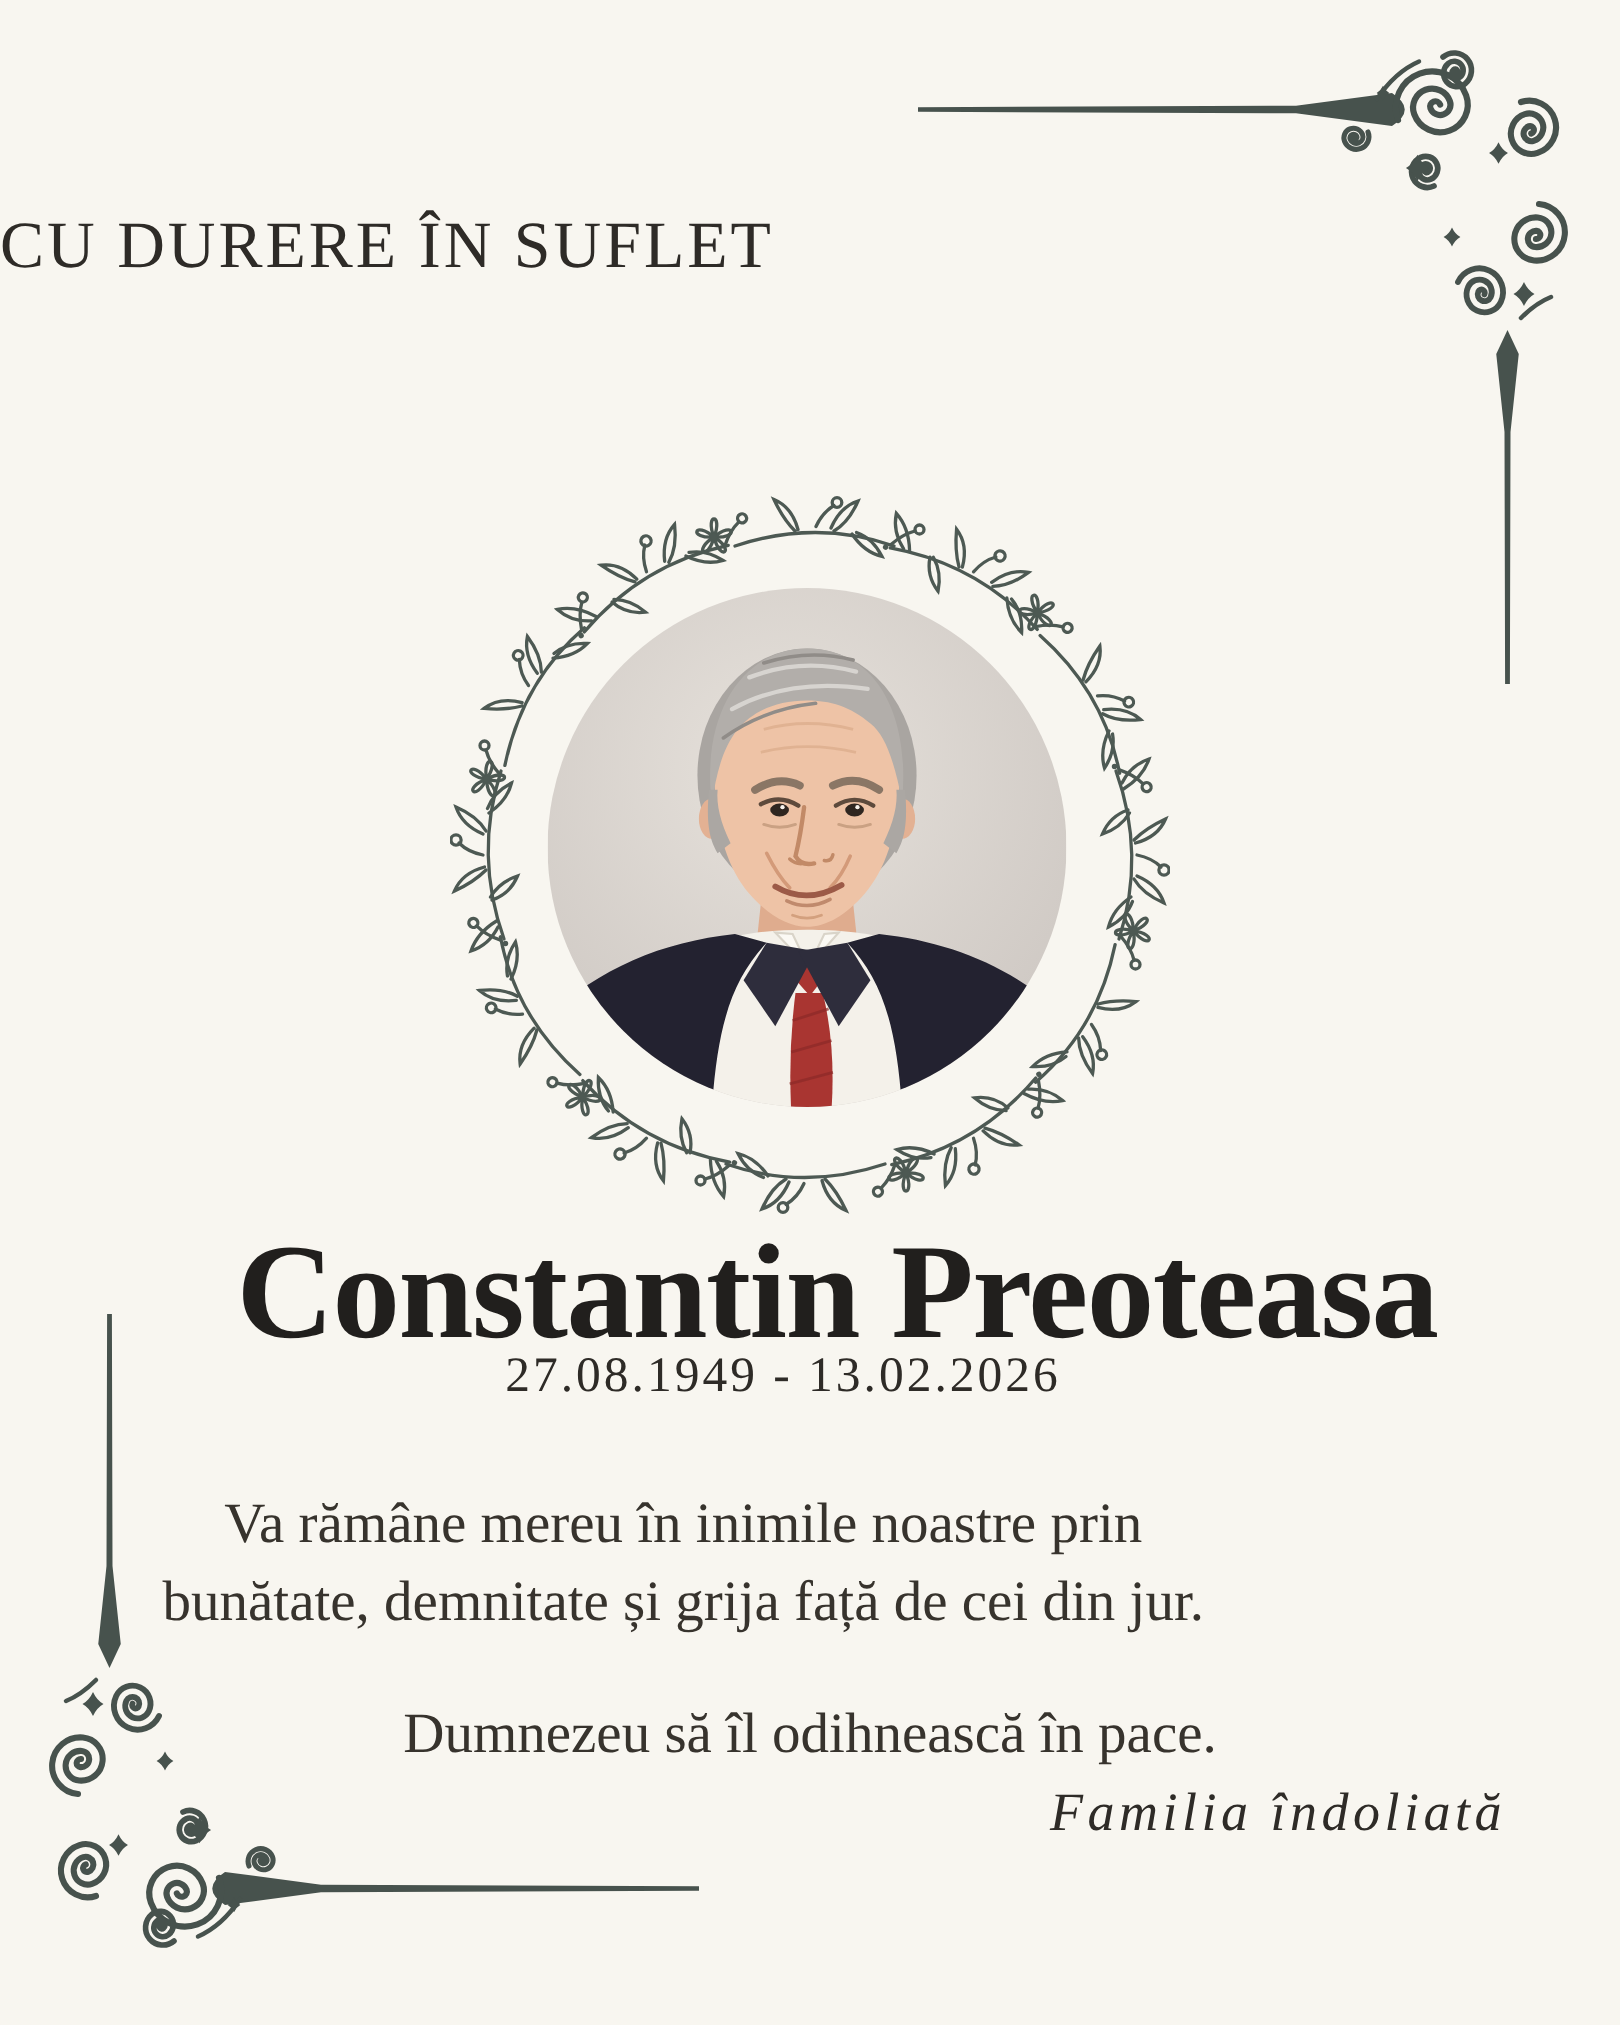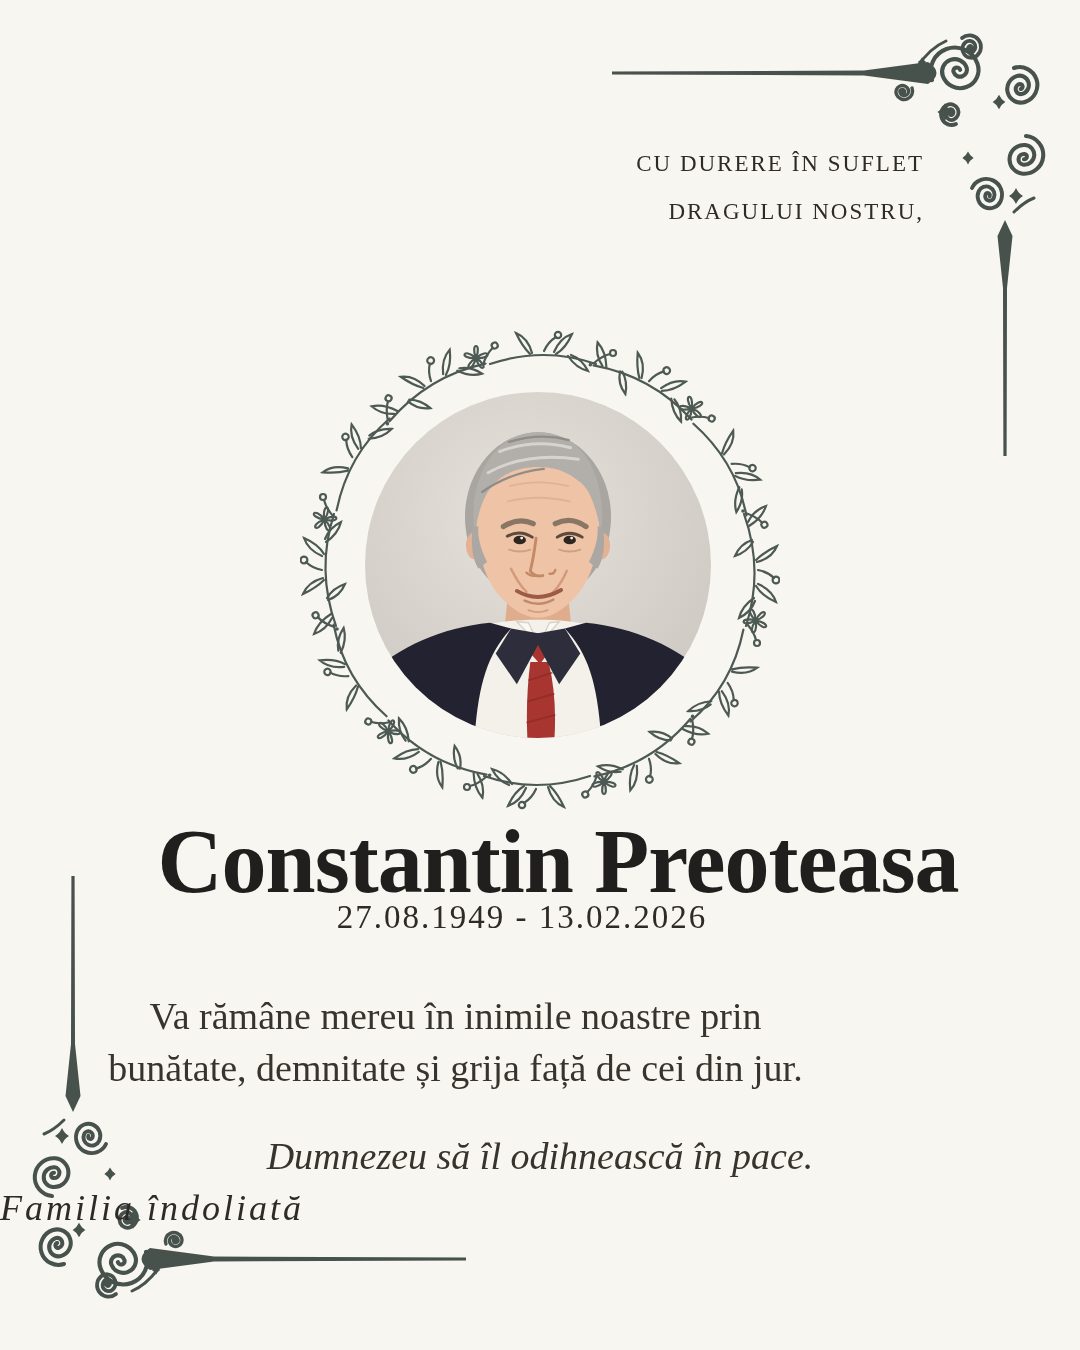"CU DURERE ÎN SUFLET" .announcement { font-size: 23px -> 44px; text-align: right -> left }
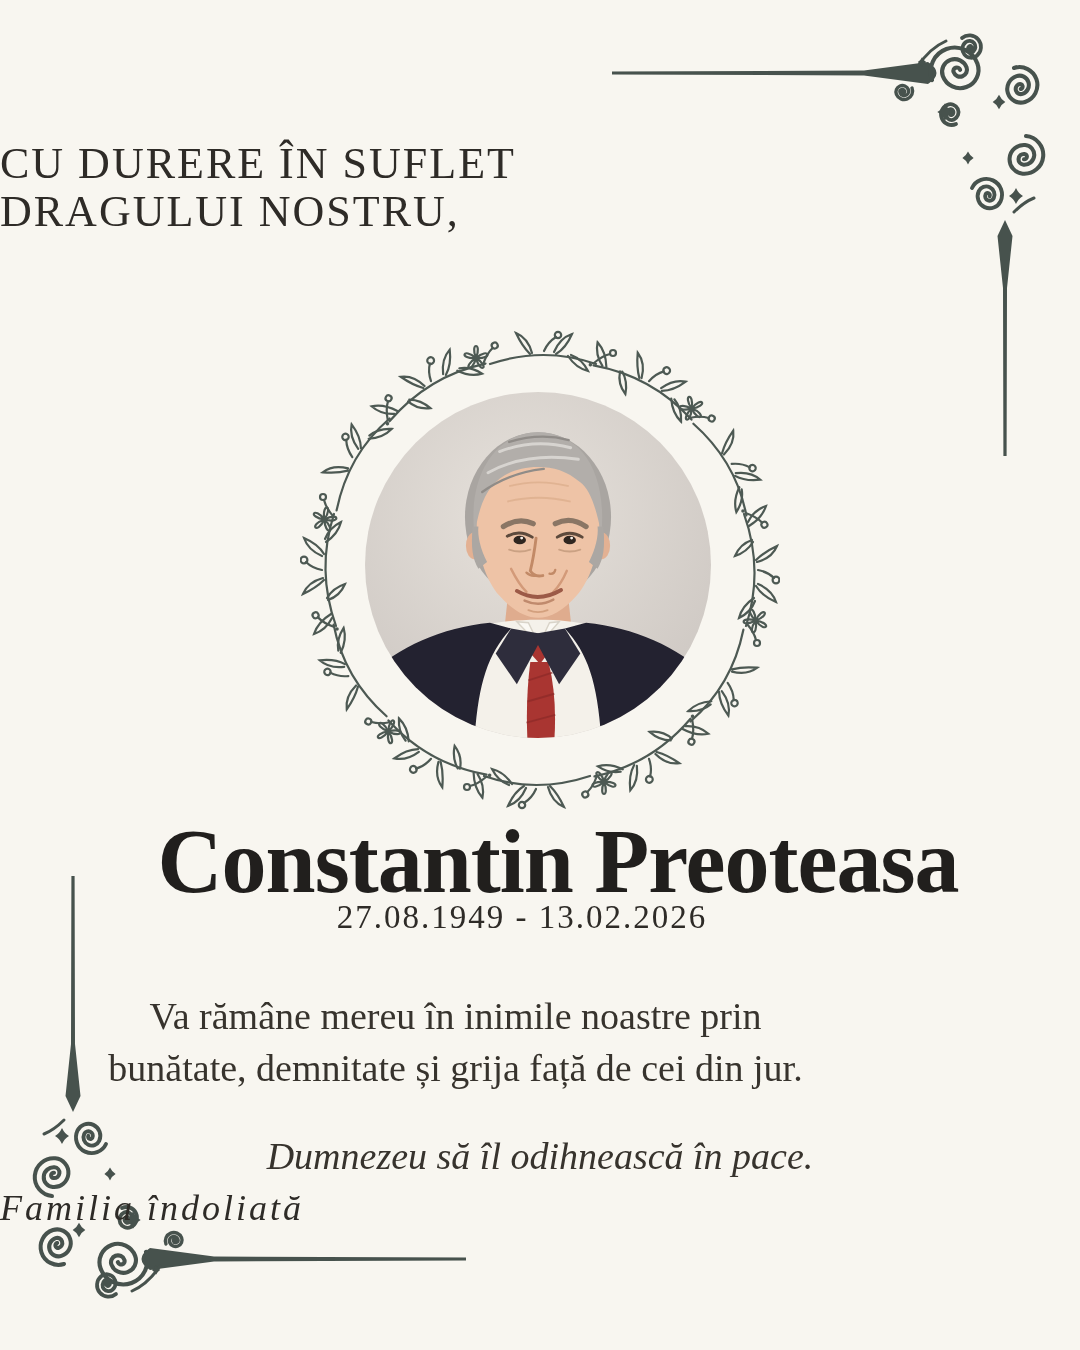"DRAGULUI NOSTRU," span { html: <span>DRAGULUI NOSTRU,</span> -> none }
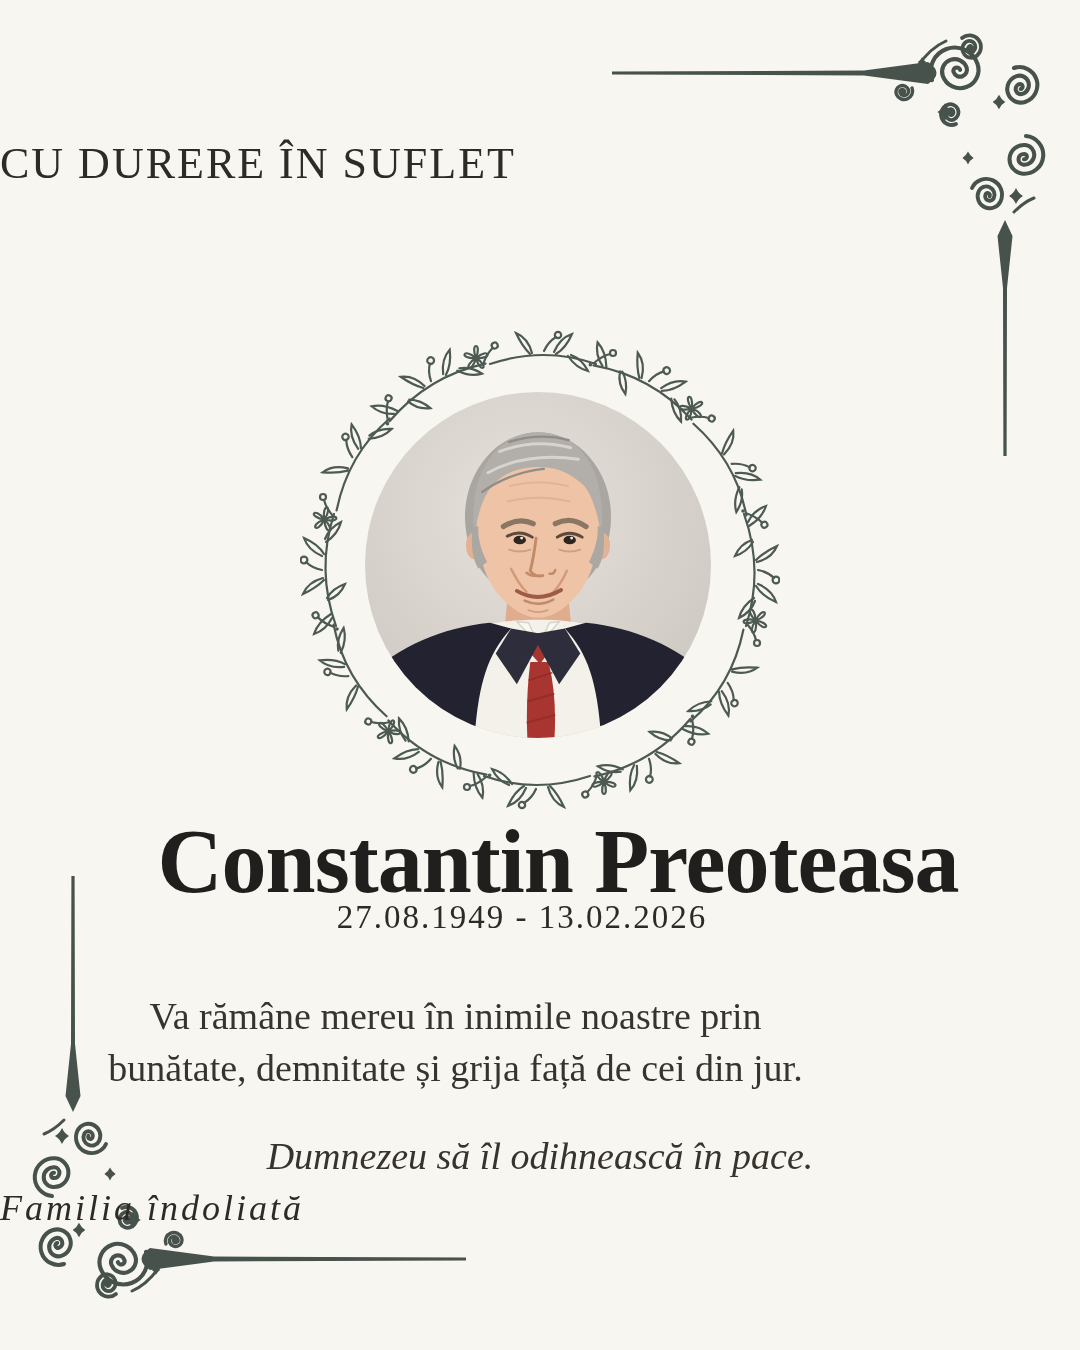"Dumnezeu să îl odihnească în" .prayer { font-style: italic -> none }
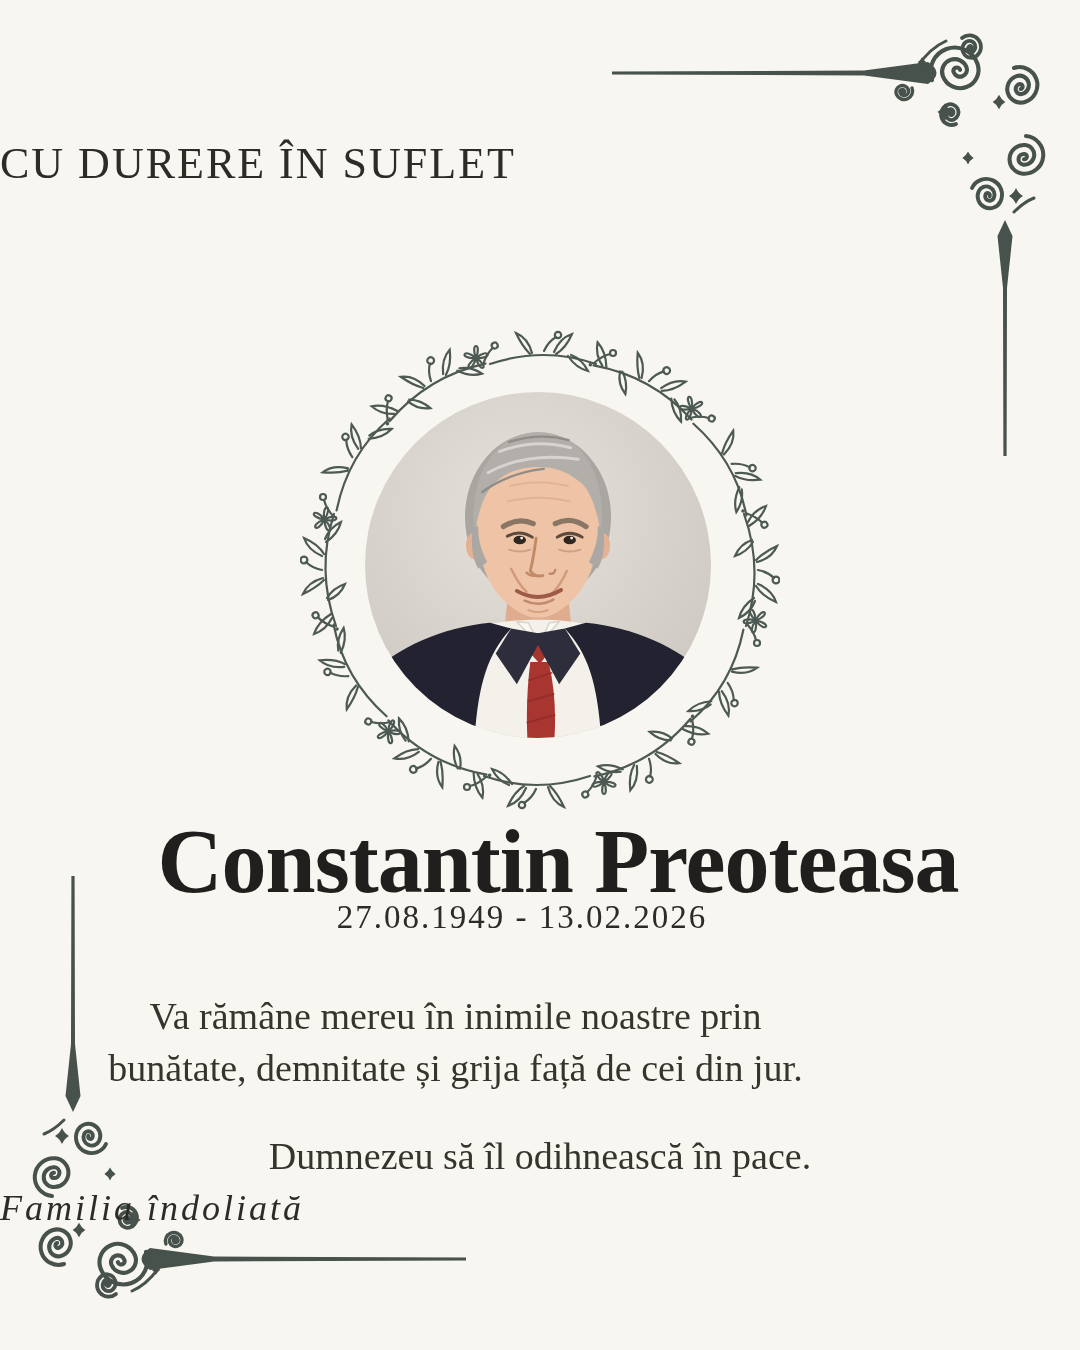"Familia îndoliată" .signature { text-align: left -> right }
